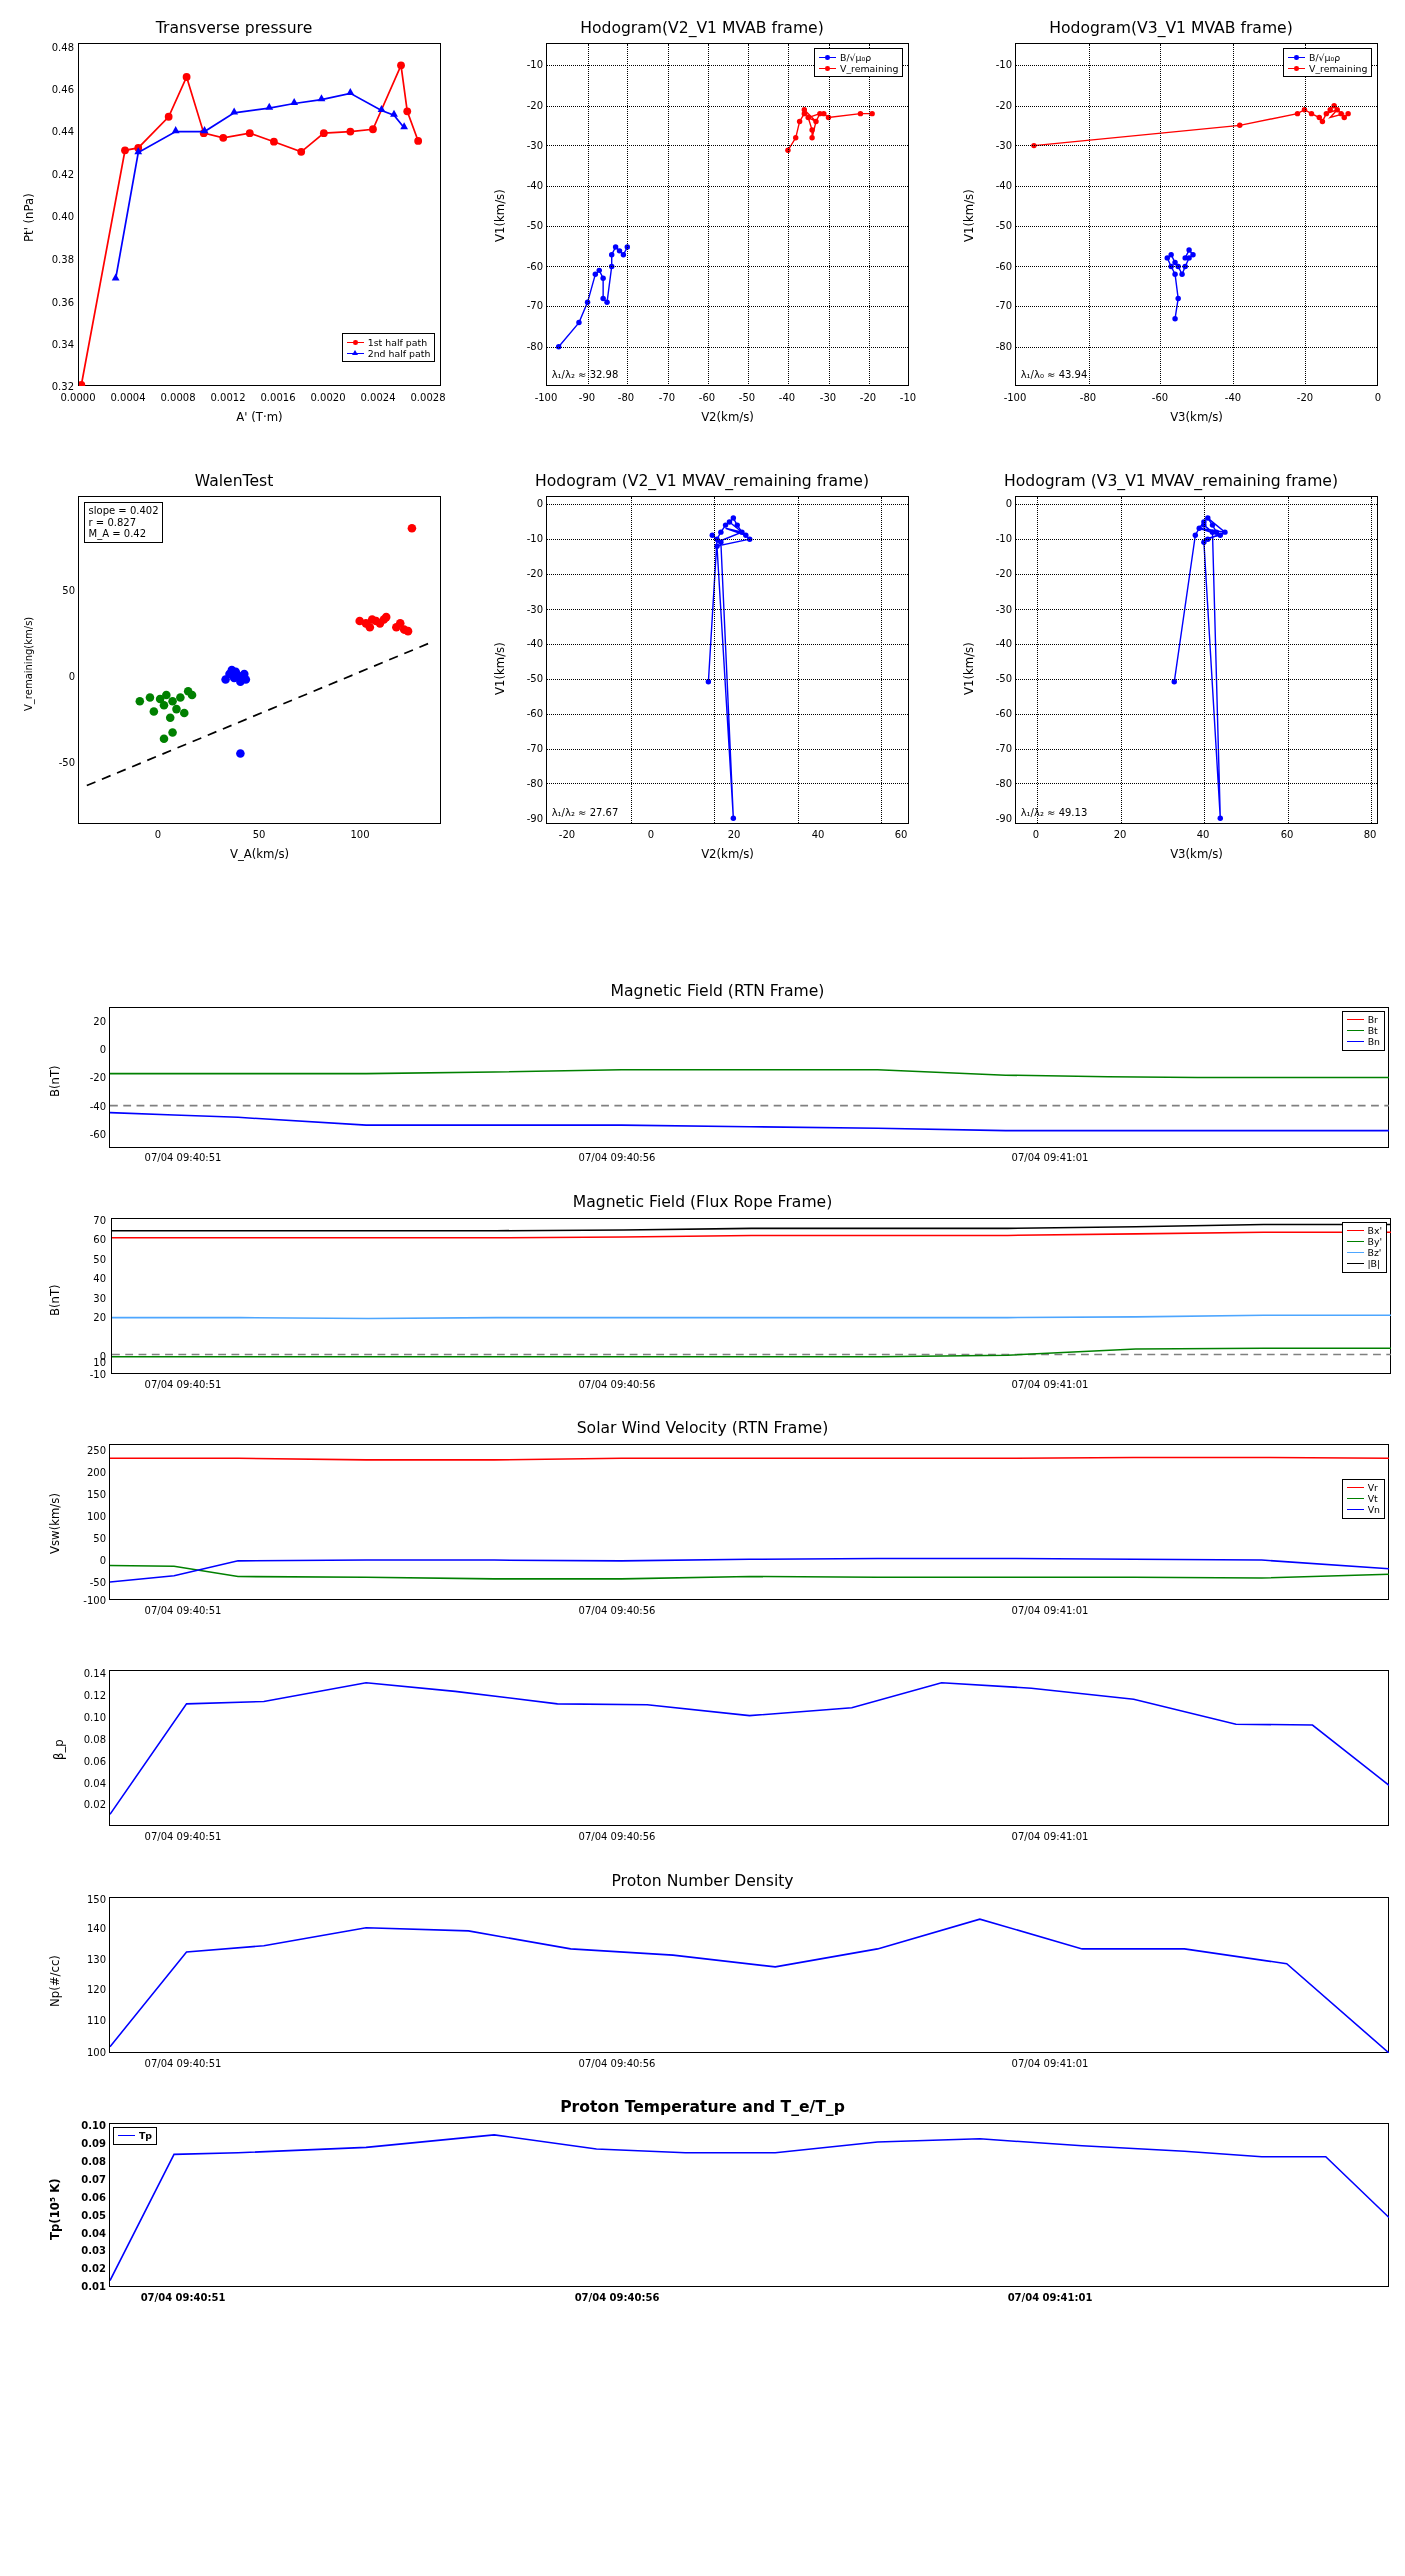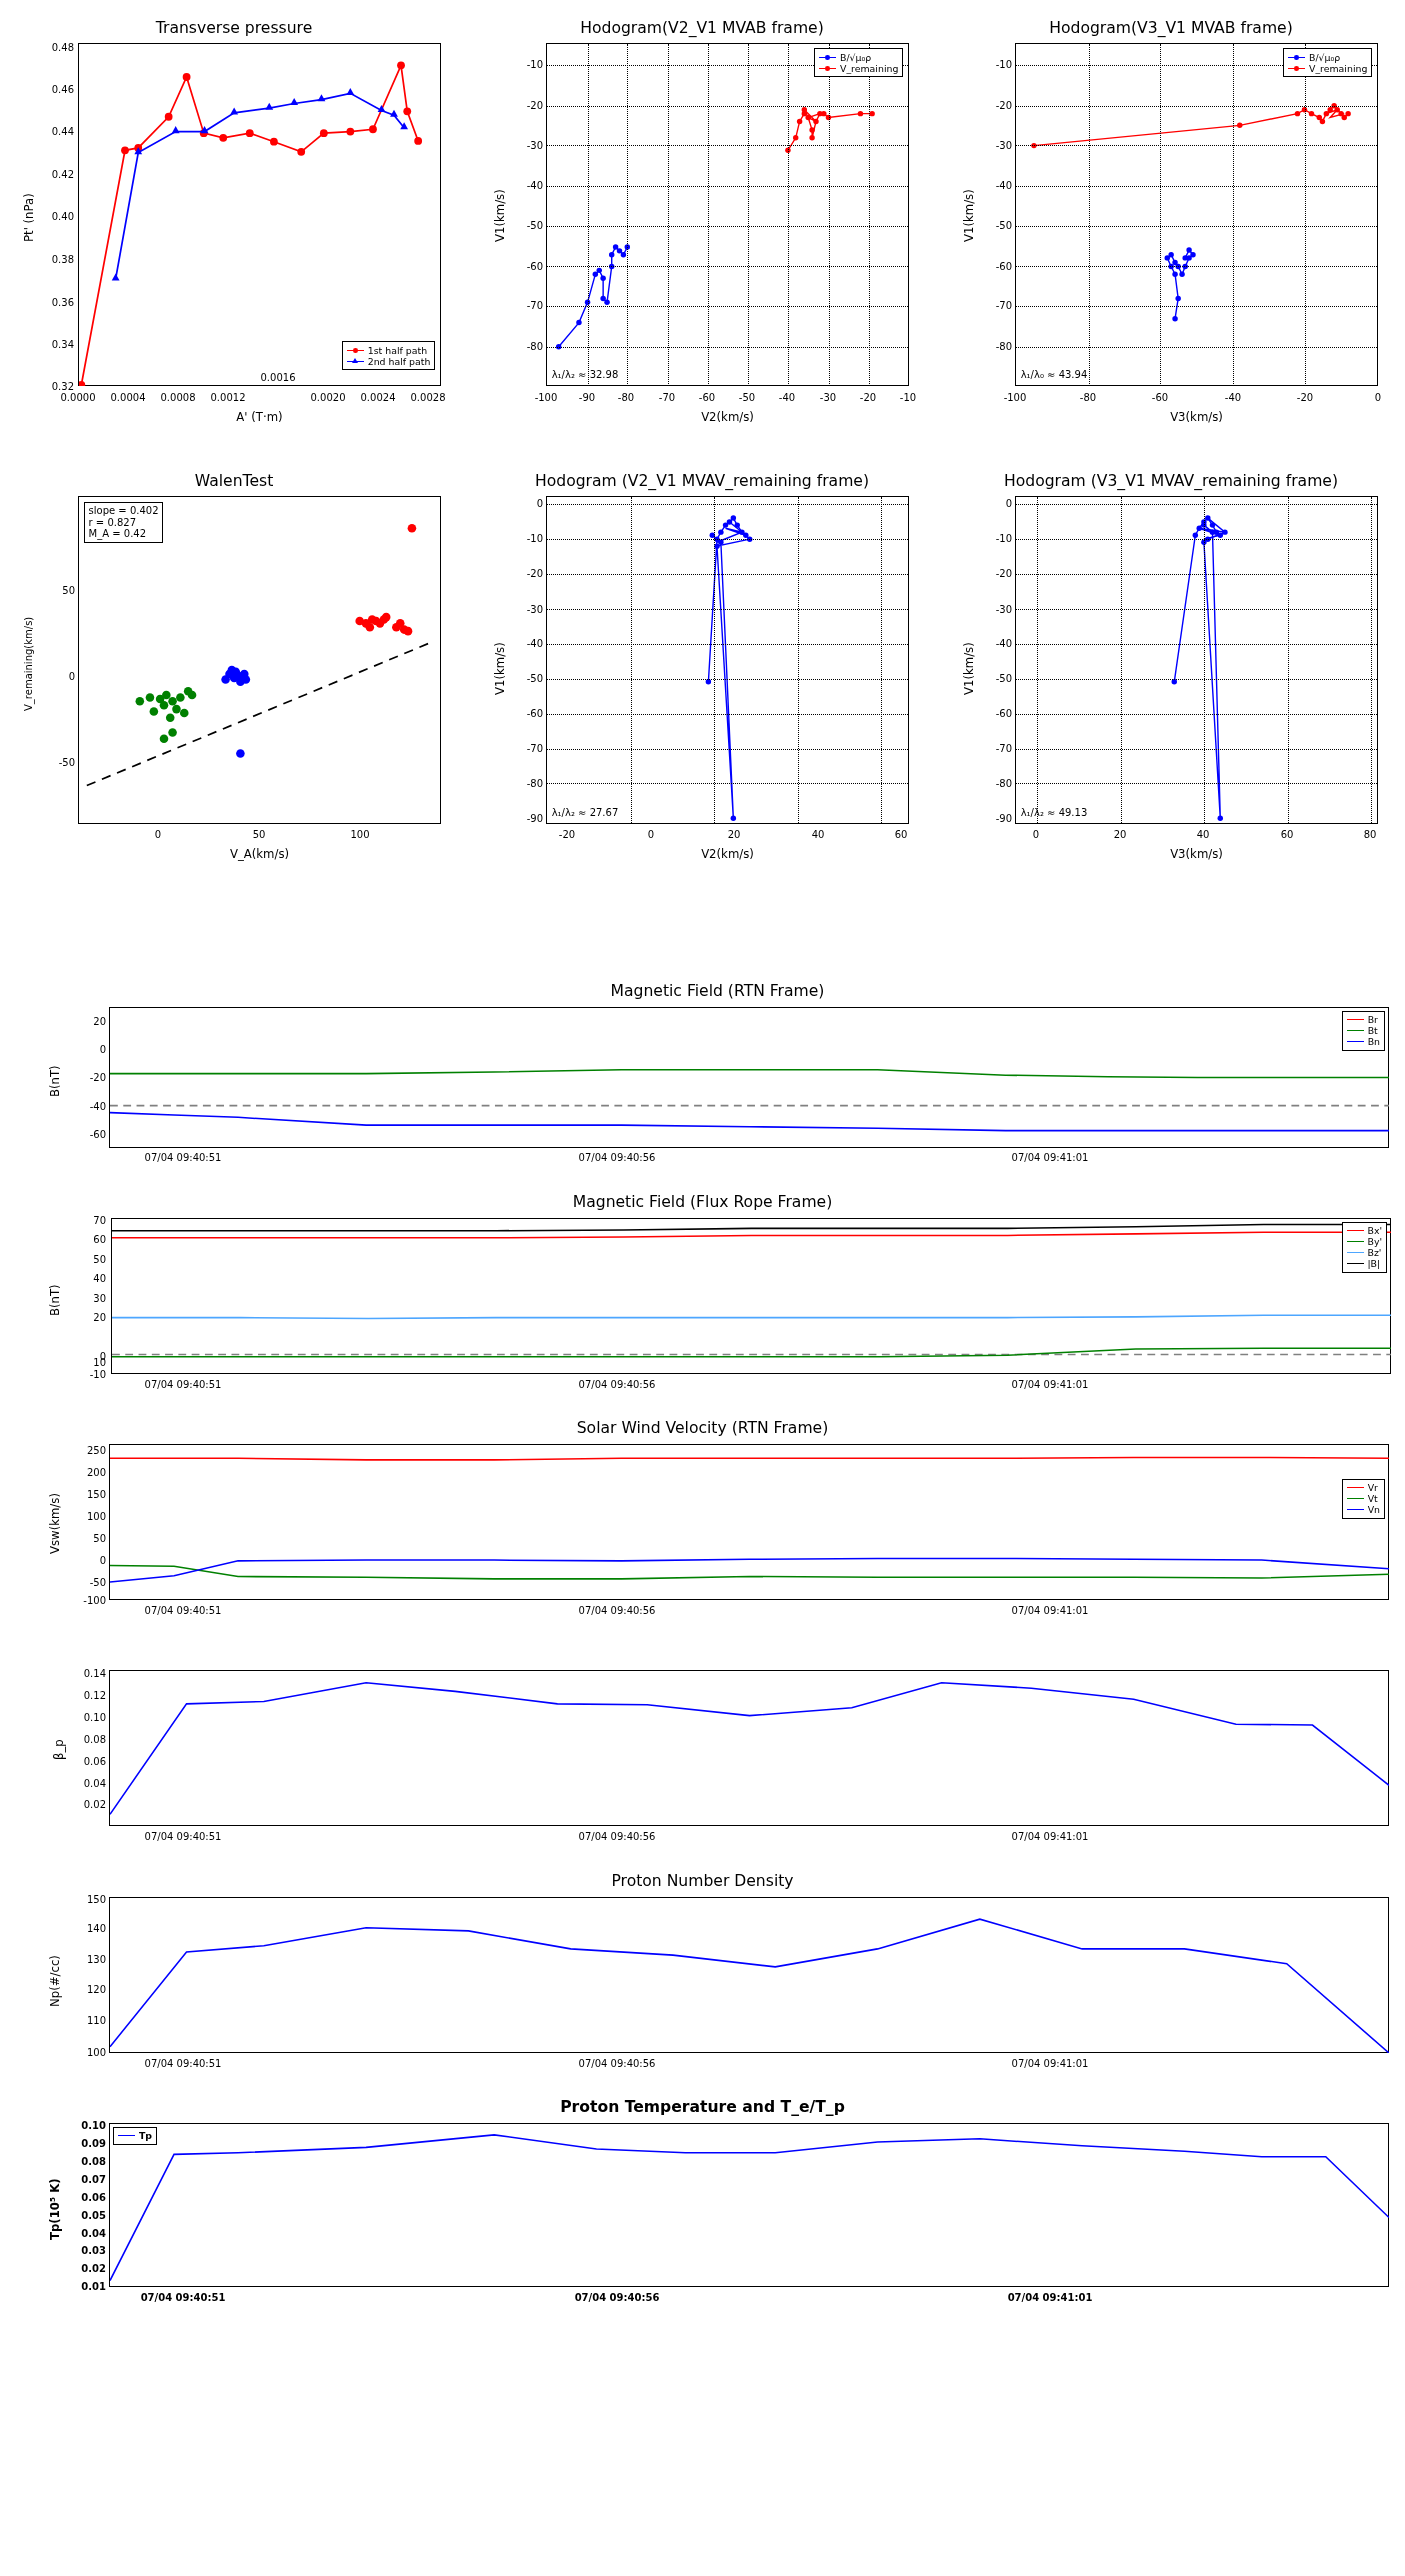"1st half path" div.legend { bottom: 15px -> 23px }
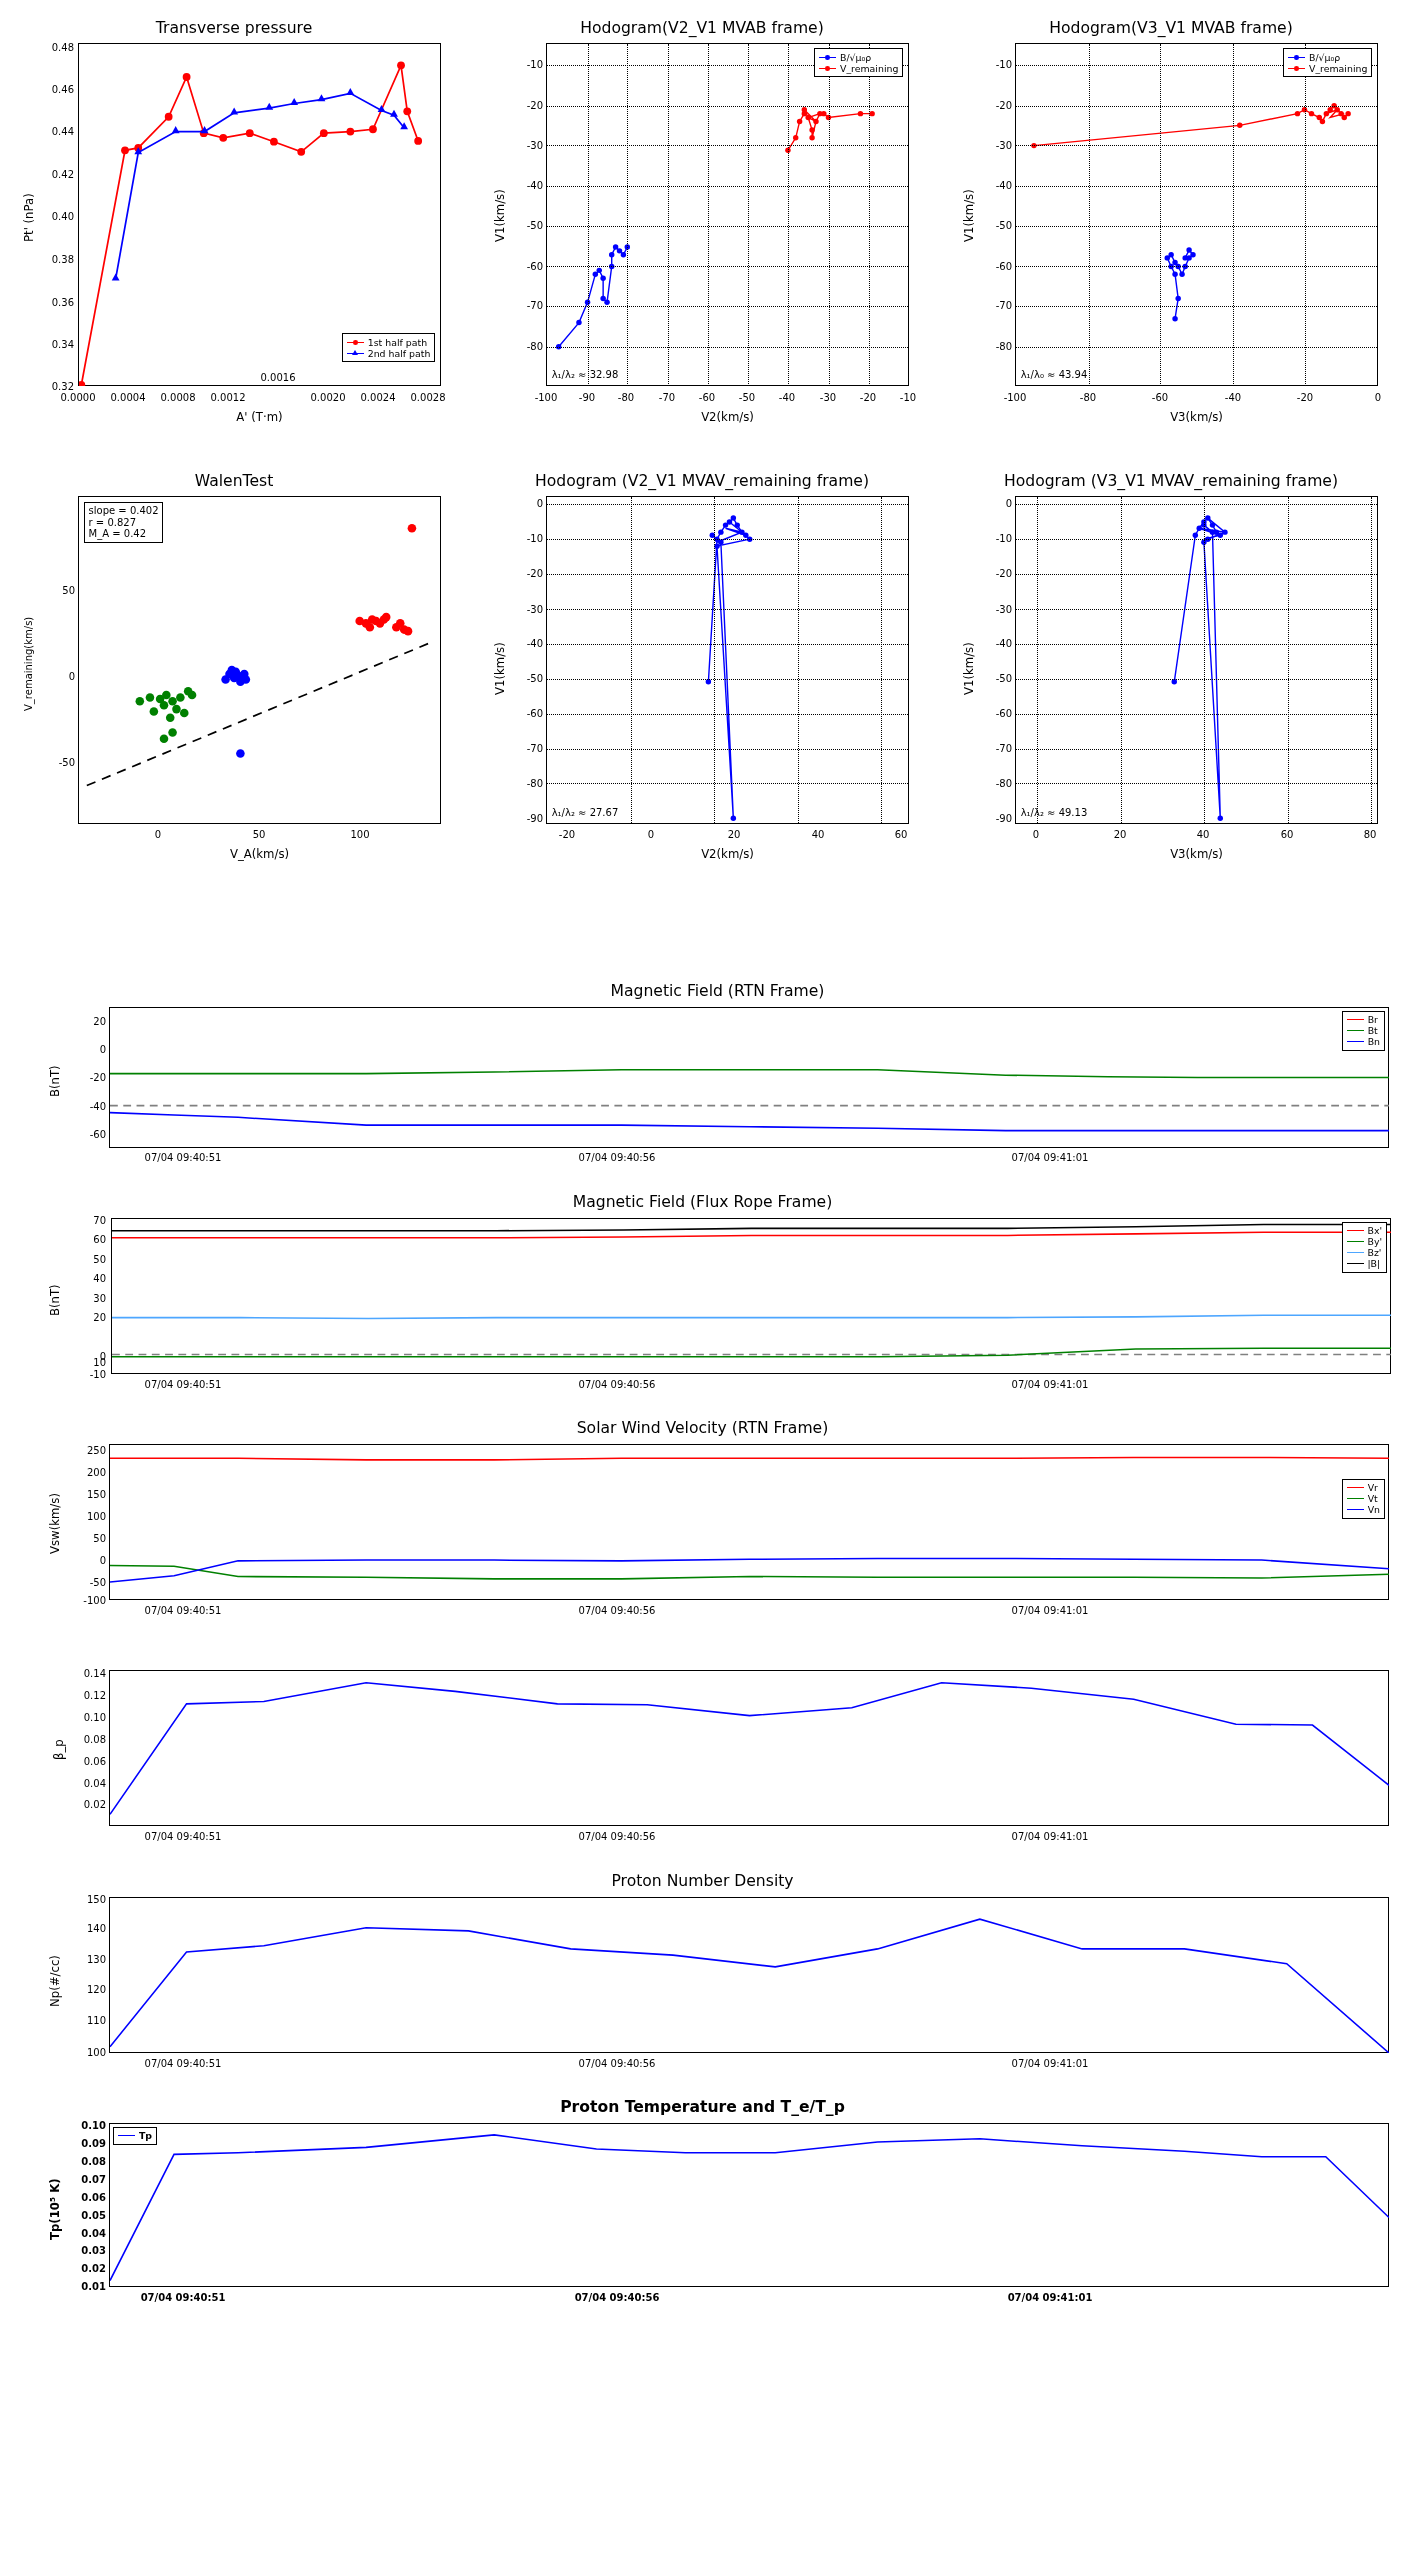"0.0016" div.tick { top: 364px -> 384px }
